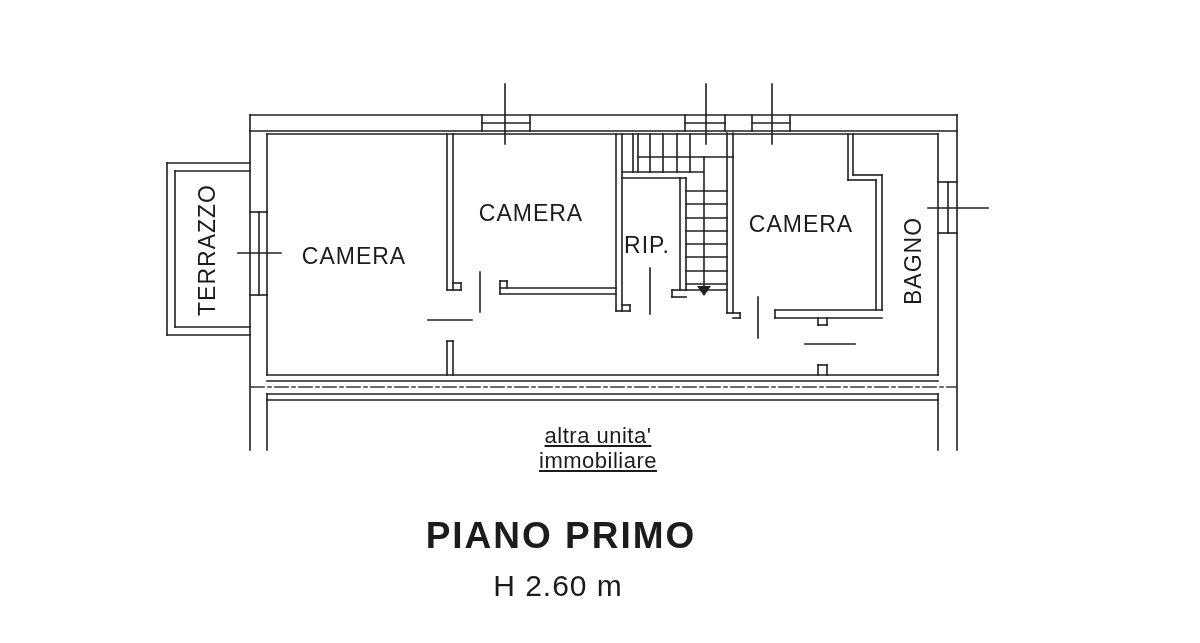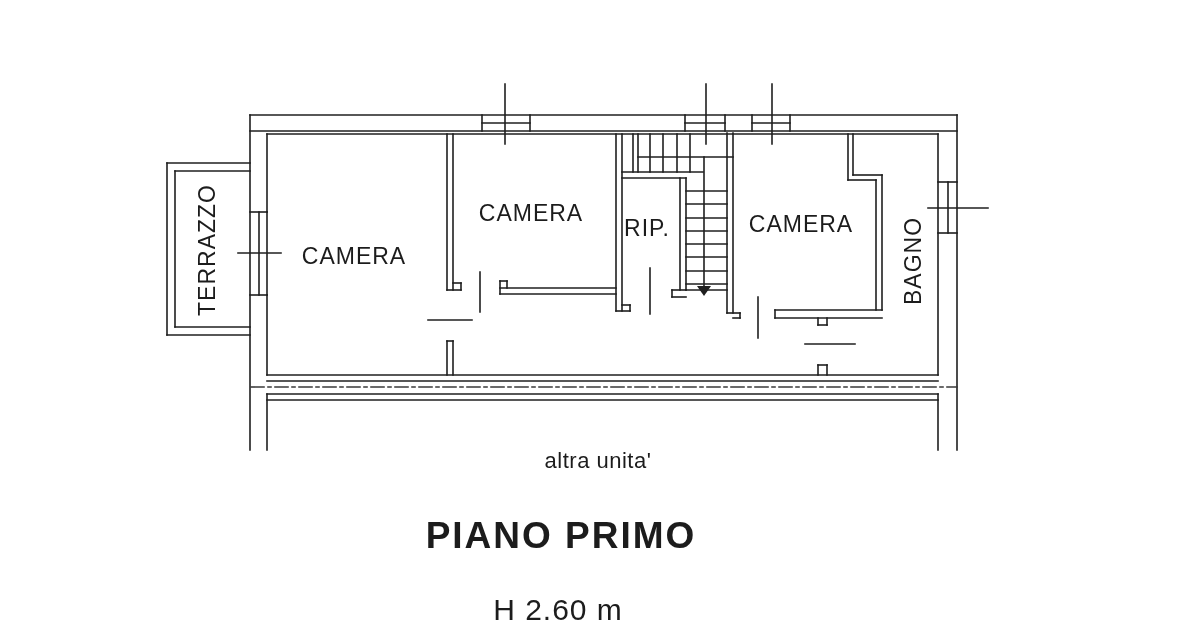"RIP." div.lbl { top: 228px -> 245px }
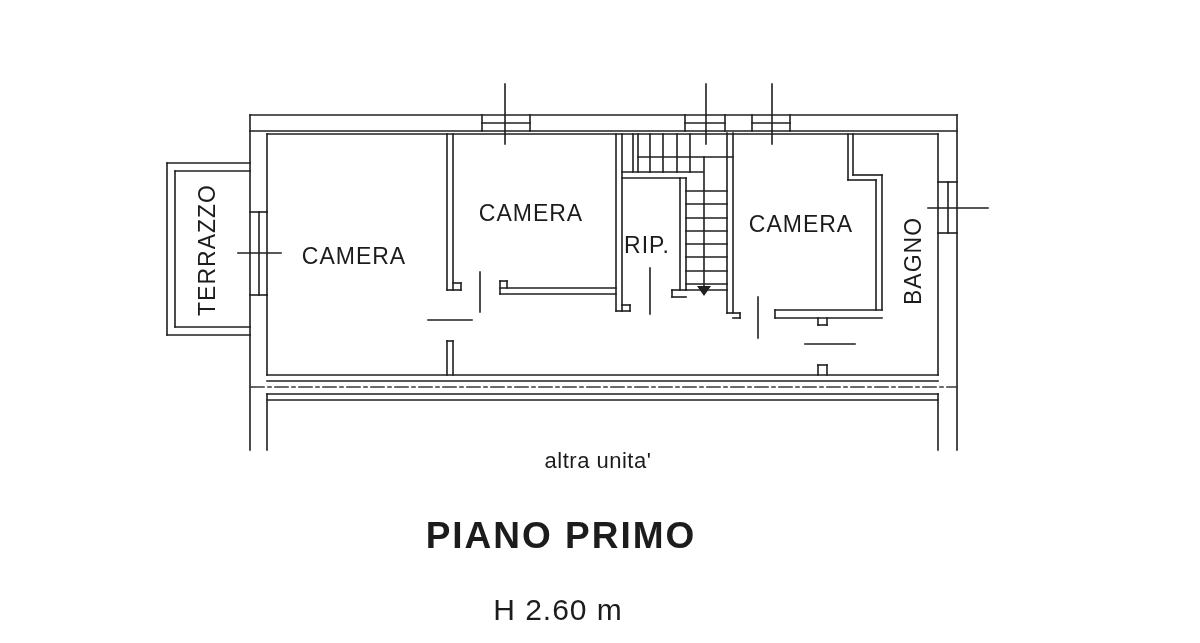"altra unita'" div.lbl { text-decoration: none -> underline; top: 460px -> 448px }
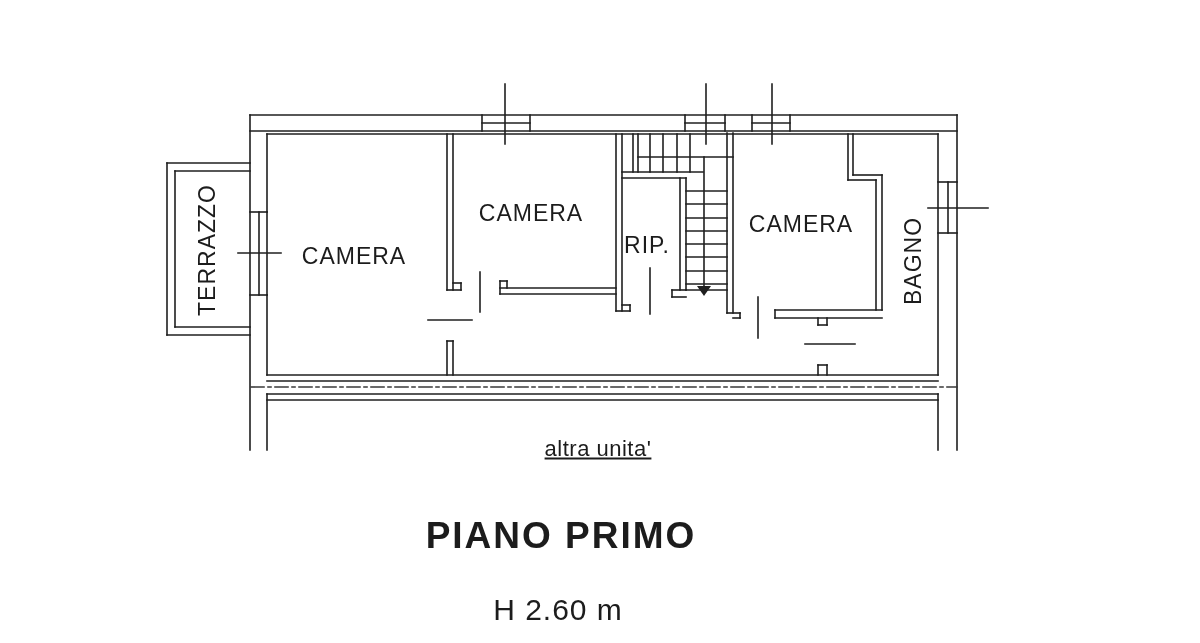"immobiliare" div { html: none -> <div>immobiliare</div> }
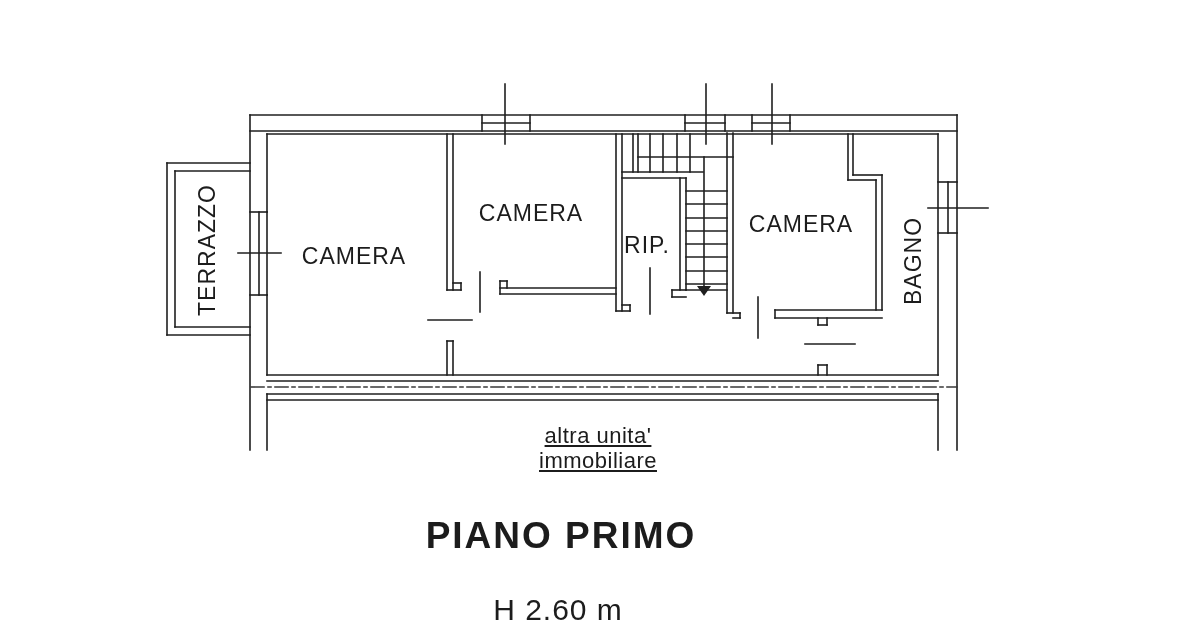"H 2.60 m" div.lbl { top: 610px -> 586px }
